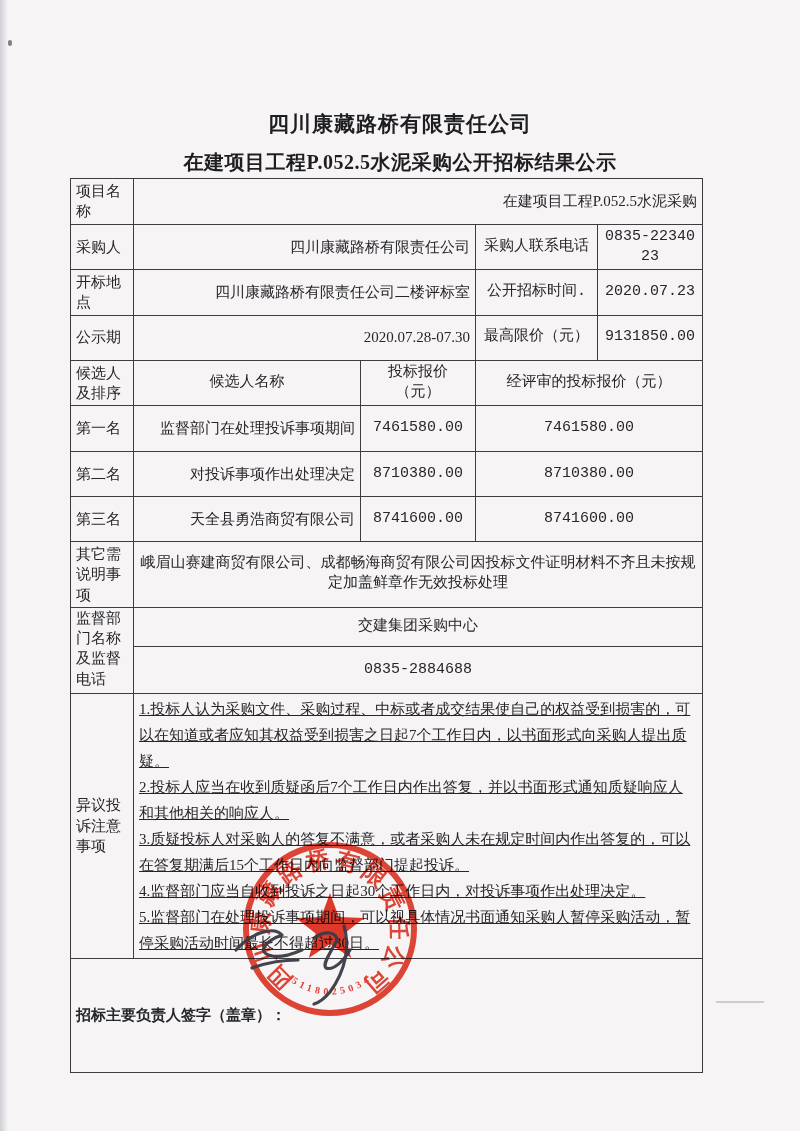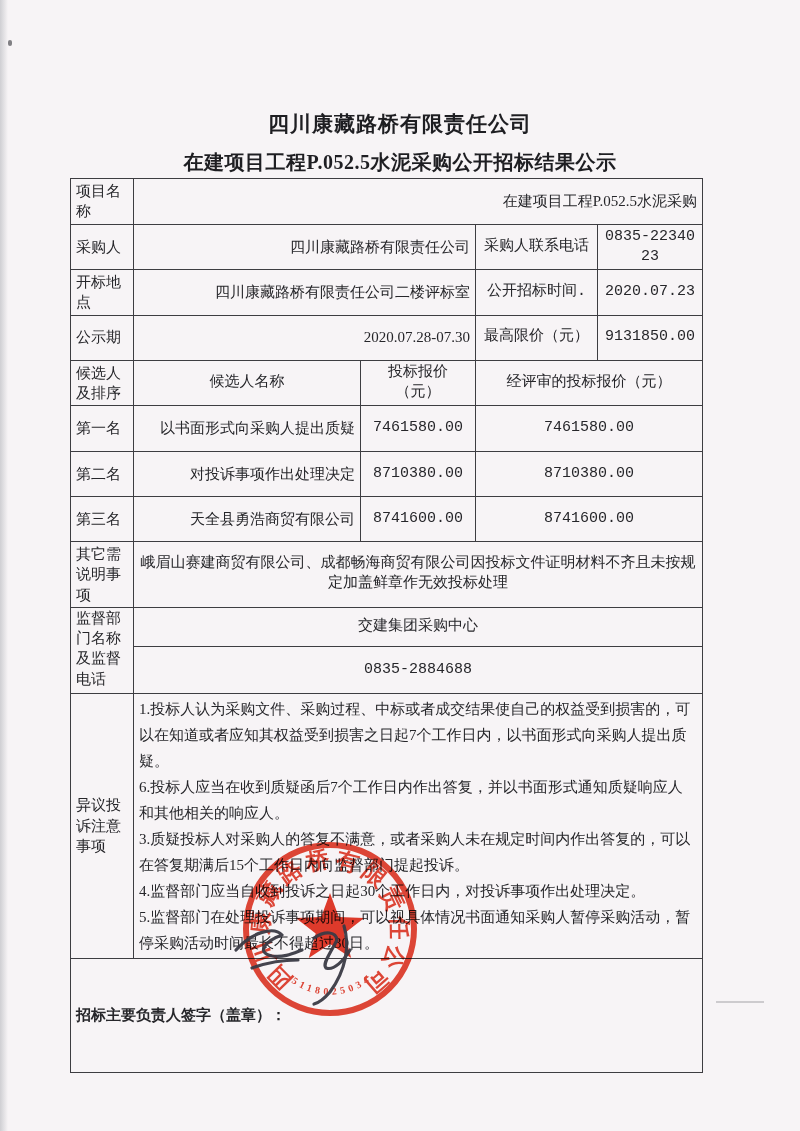"以书面形式向采购人提出质疑" td.l { text: 以书面形式向采购人提出质疑 -> 监督部门在处理投诉事项期间 }
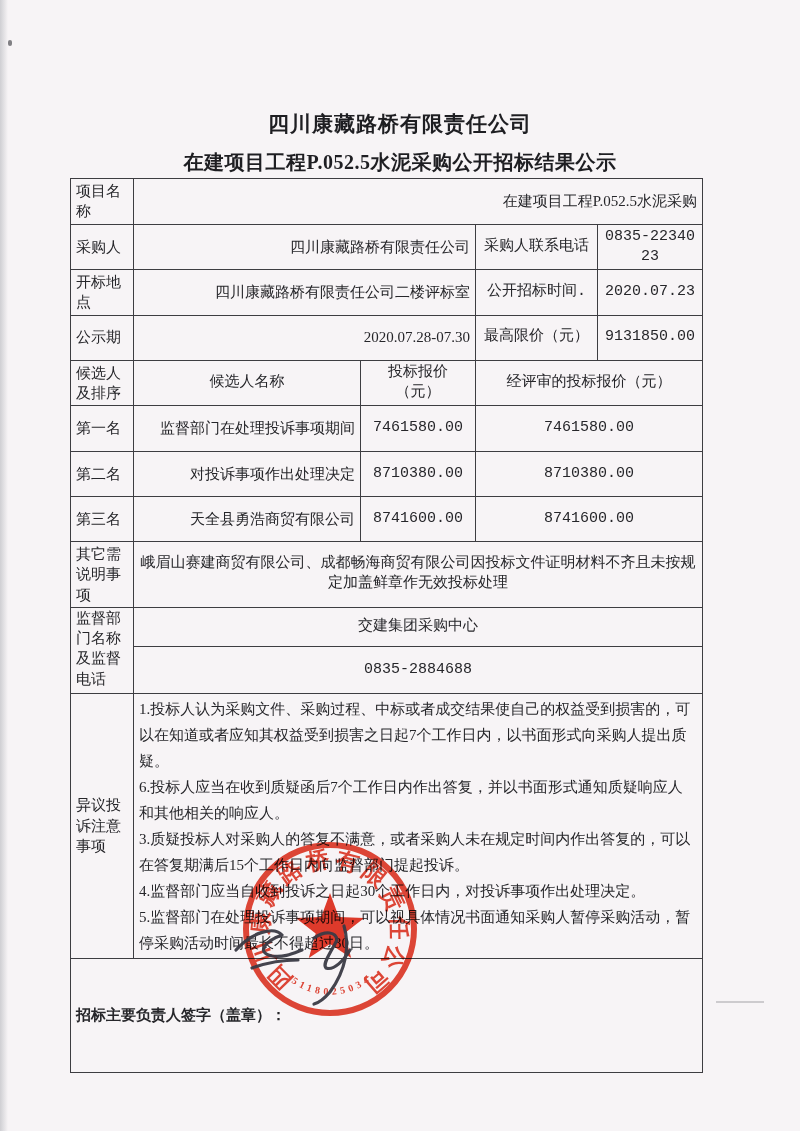"1.投标人认为采购文件、采购过程、中标或者成交结果使自己的权益受到损害的，可以在" .obj-line { text-decoration: none -> underline }
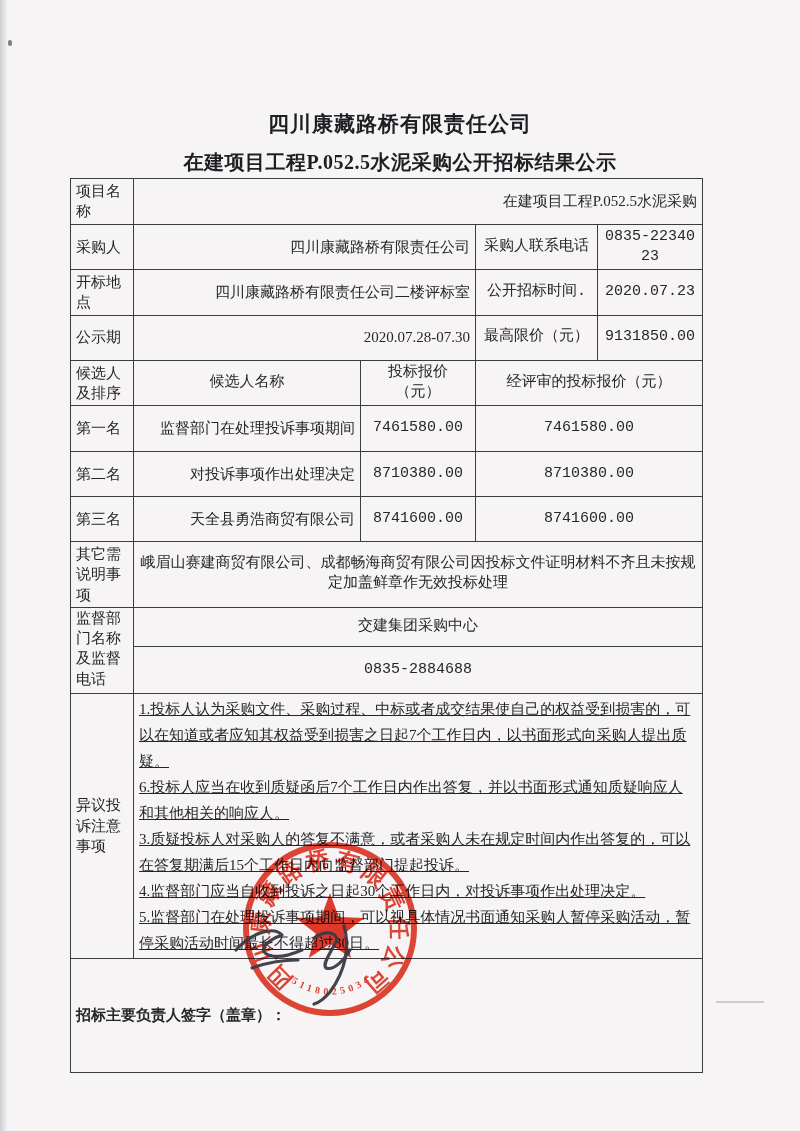"6.投标人应当在收到质疑函后7个工作日内作出答复，并以书面形式通知质疑响应人和其" div.obj-line { text: 6 -> 2 }
